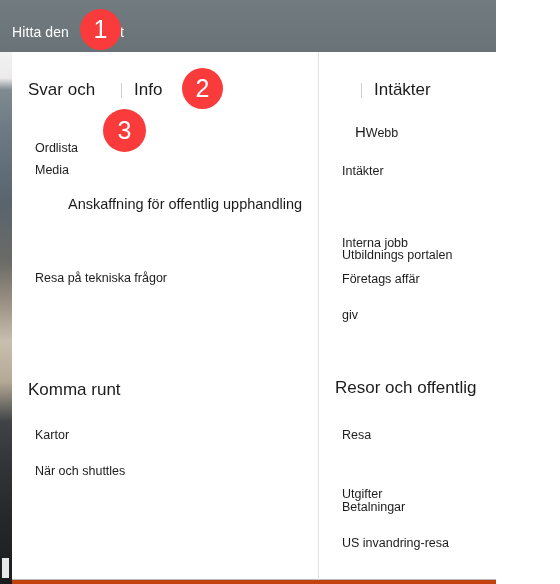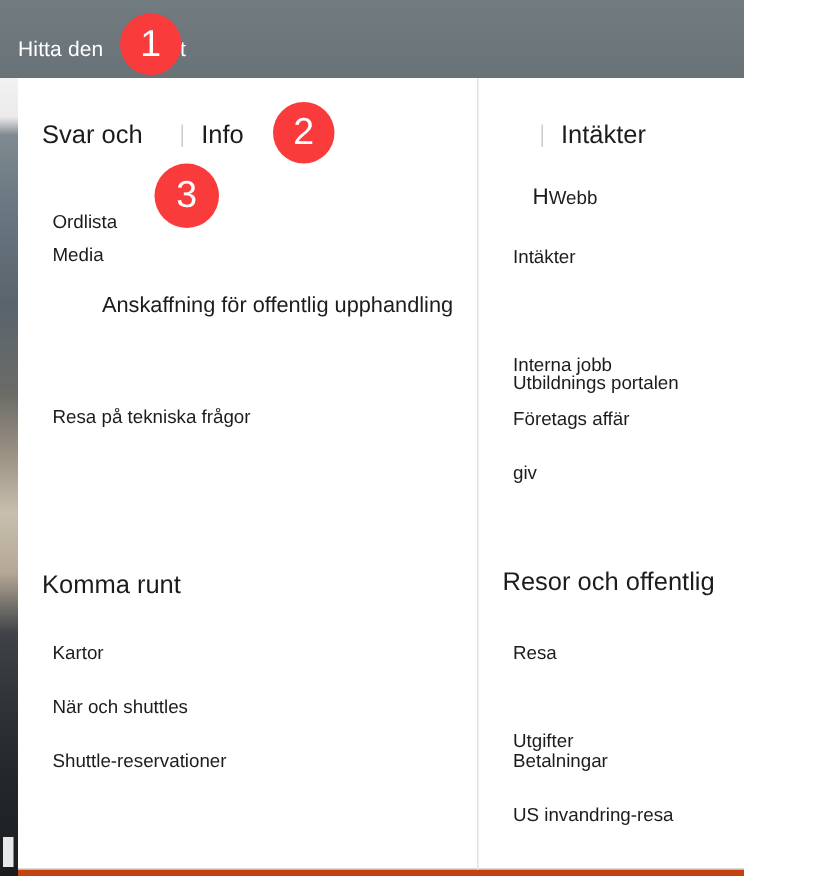"Shuttle-reservationer" a.link { html: <a>Shuttle-reservationer</a> -> none }
